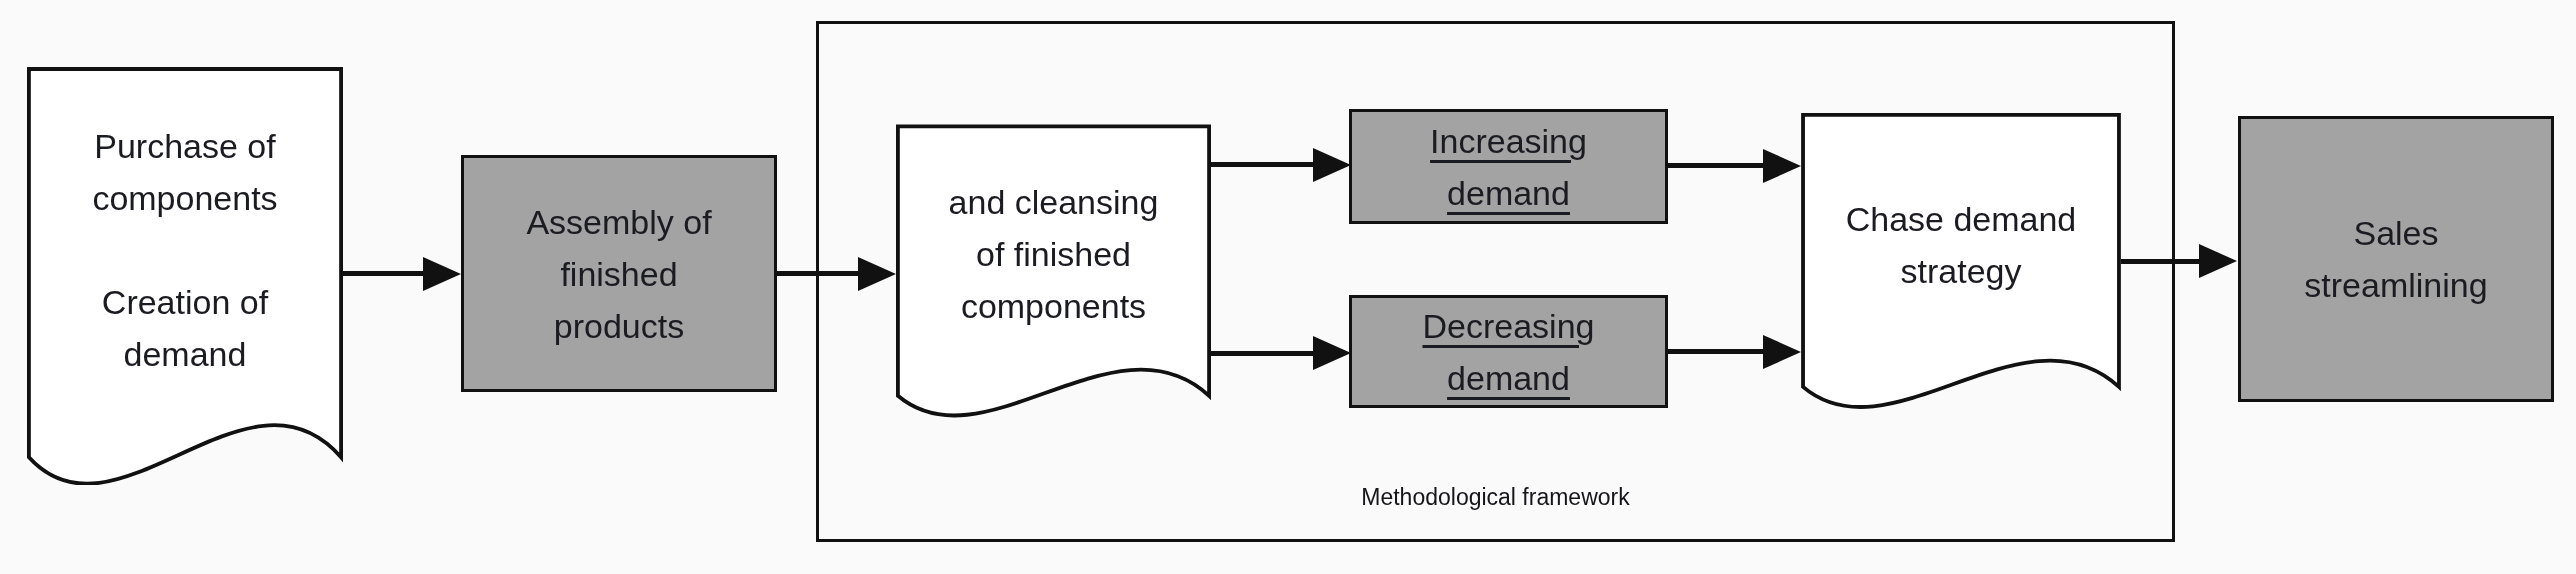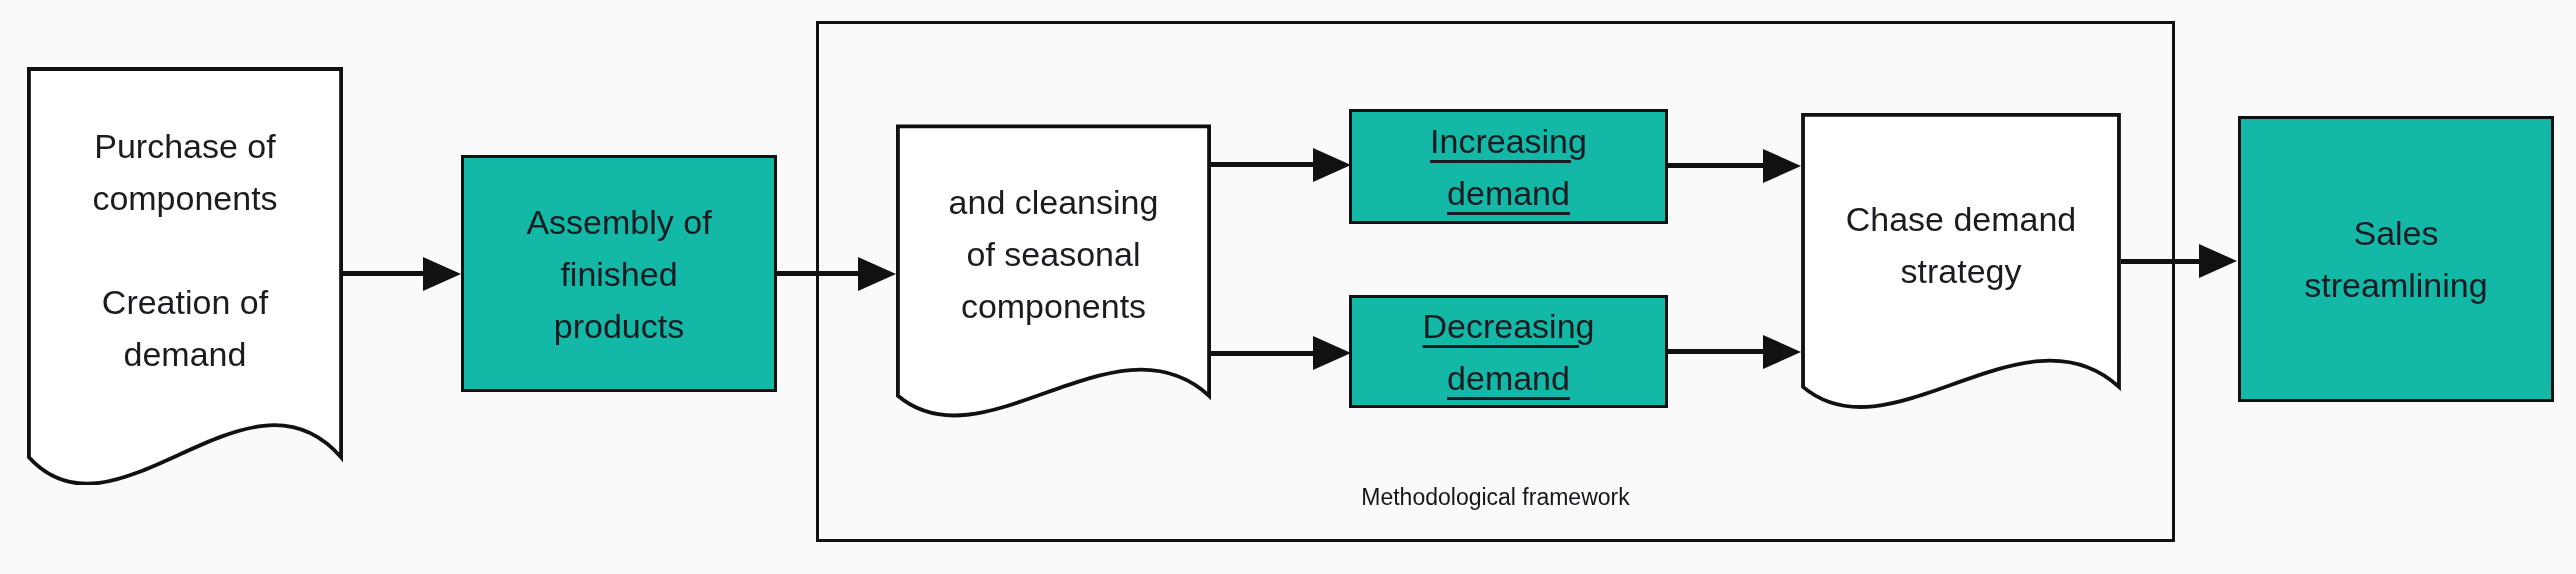"Increasing" .rect-node { background: #14b8a6 -> #a3a3a3 }
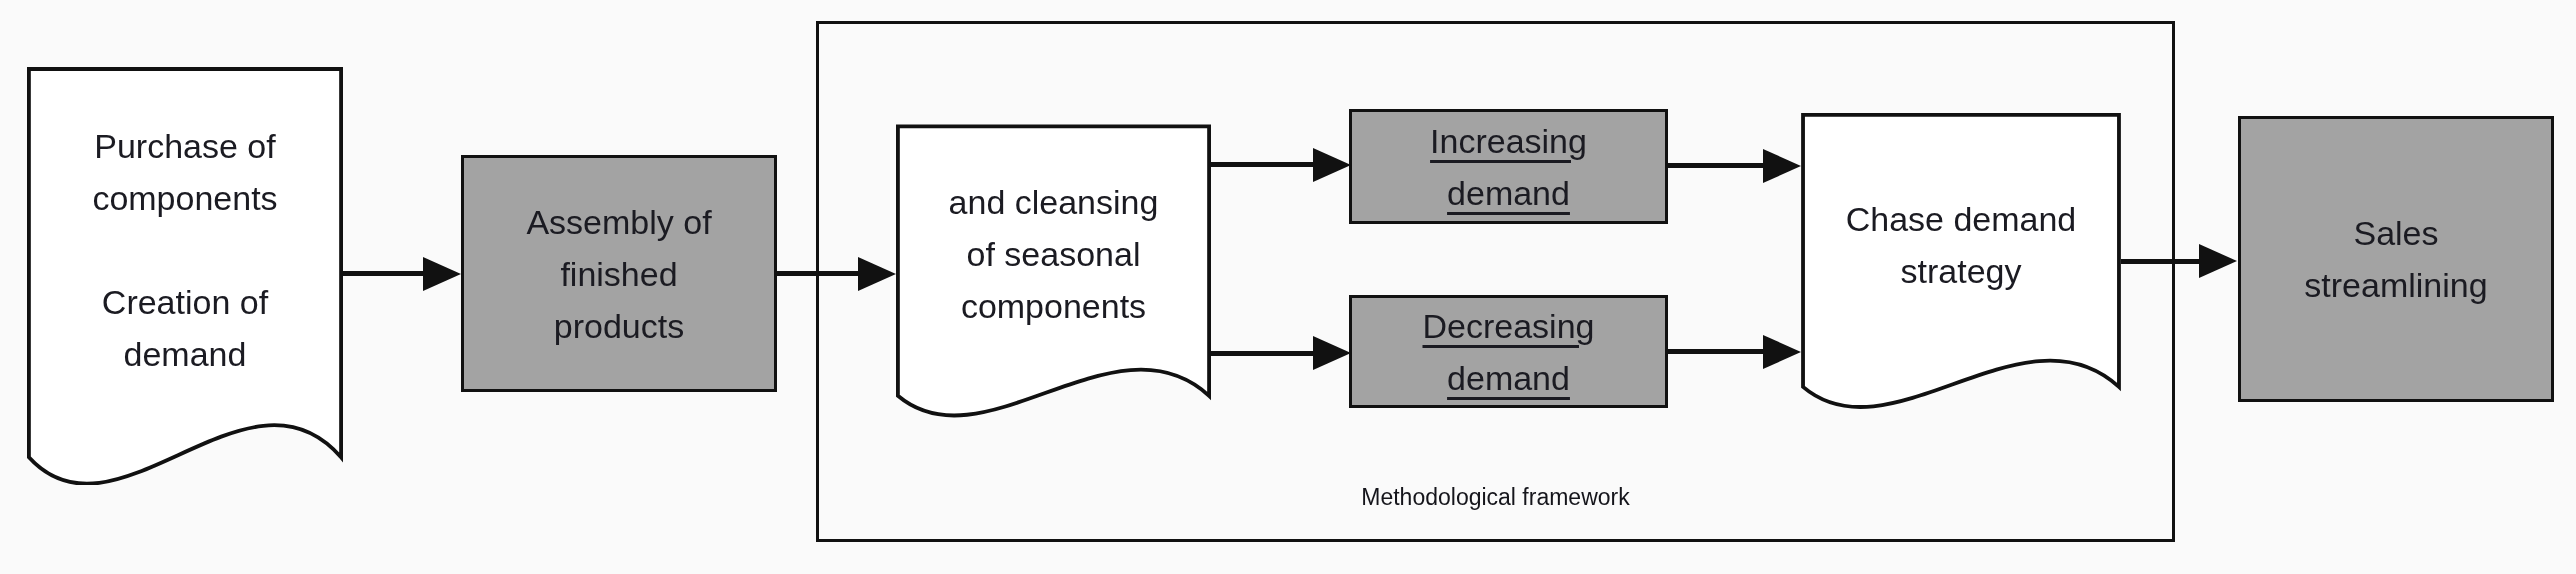"of seasonal" span.line { text: seasonal -> finished }
